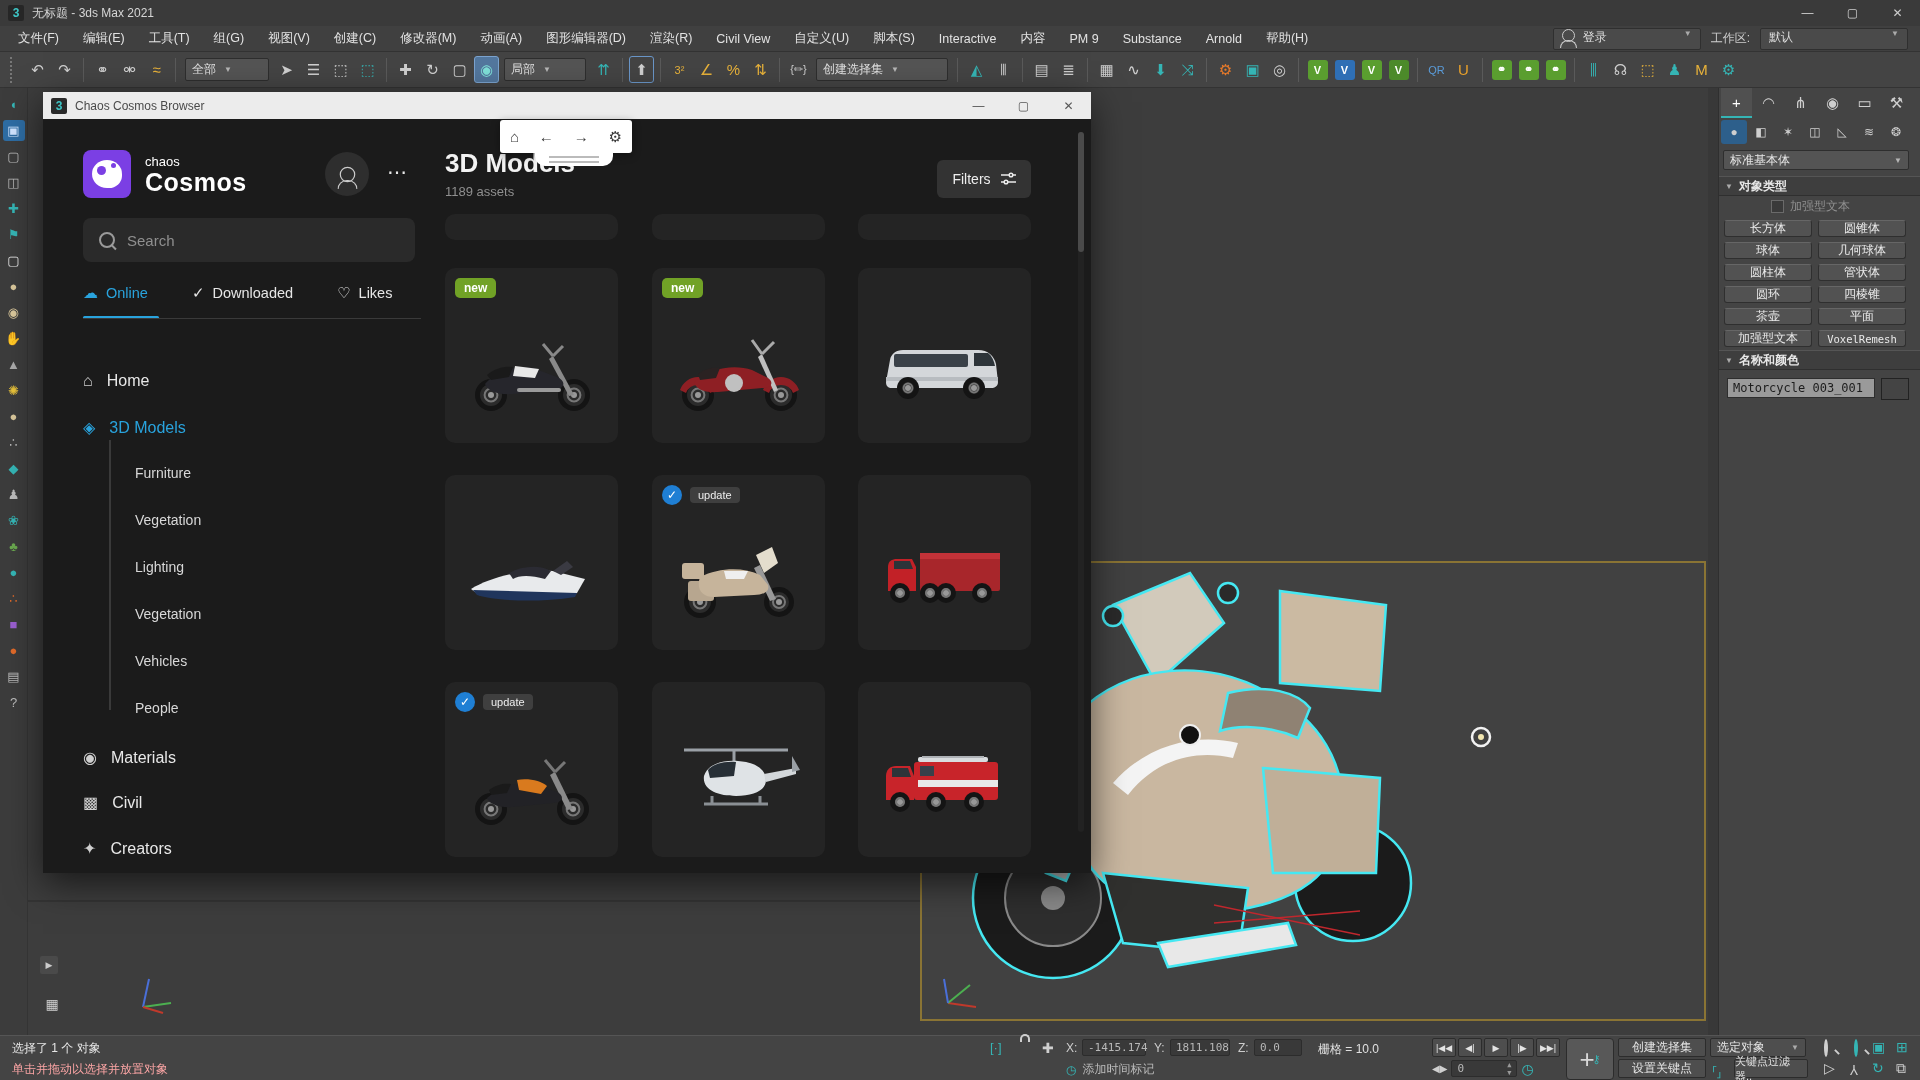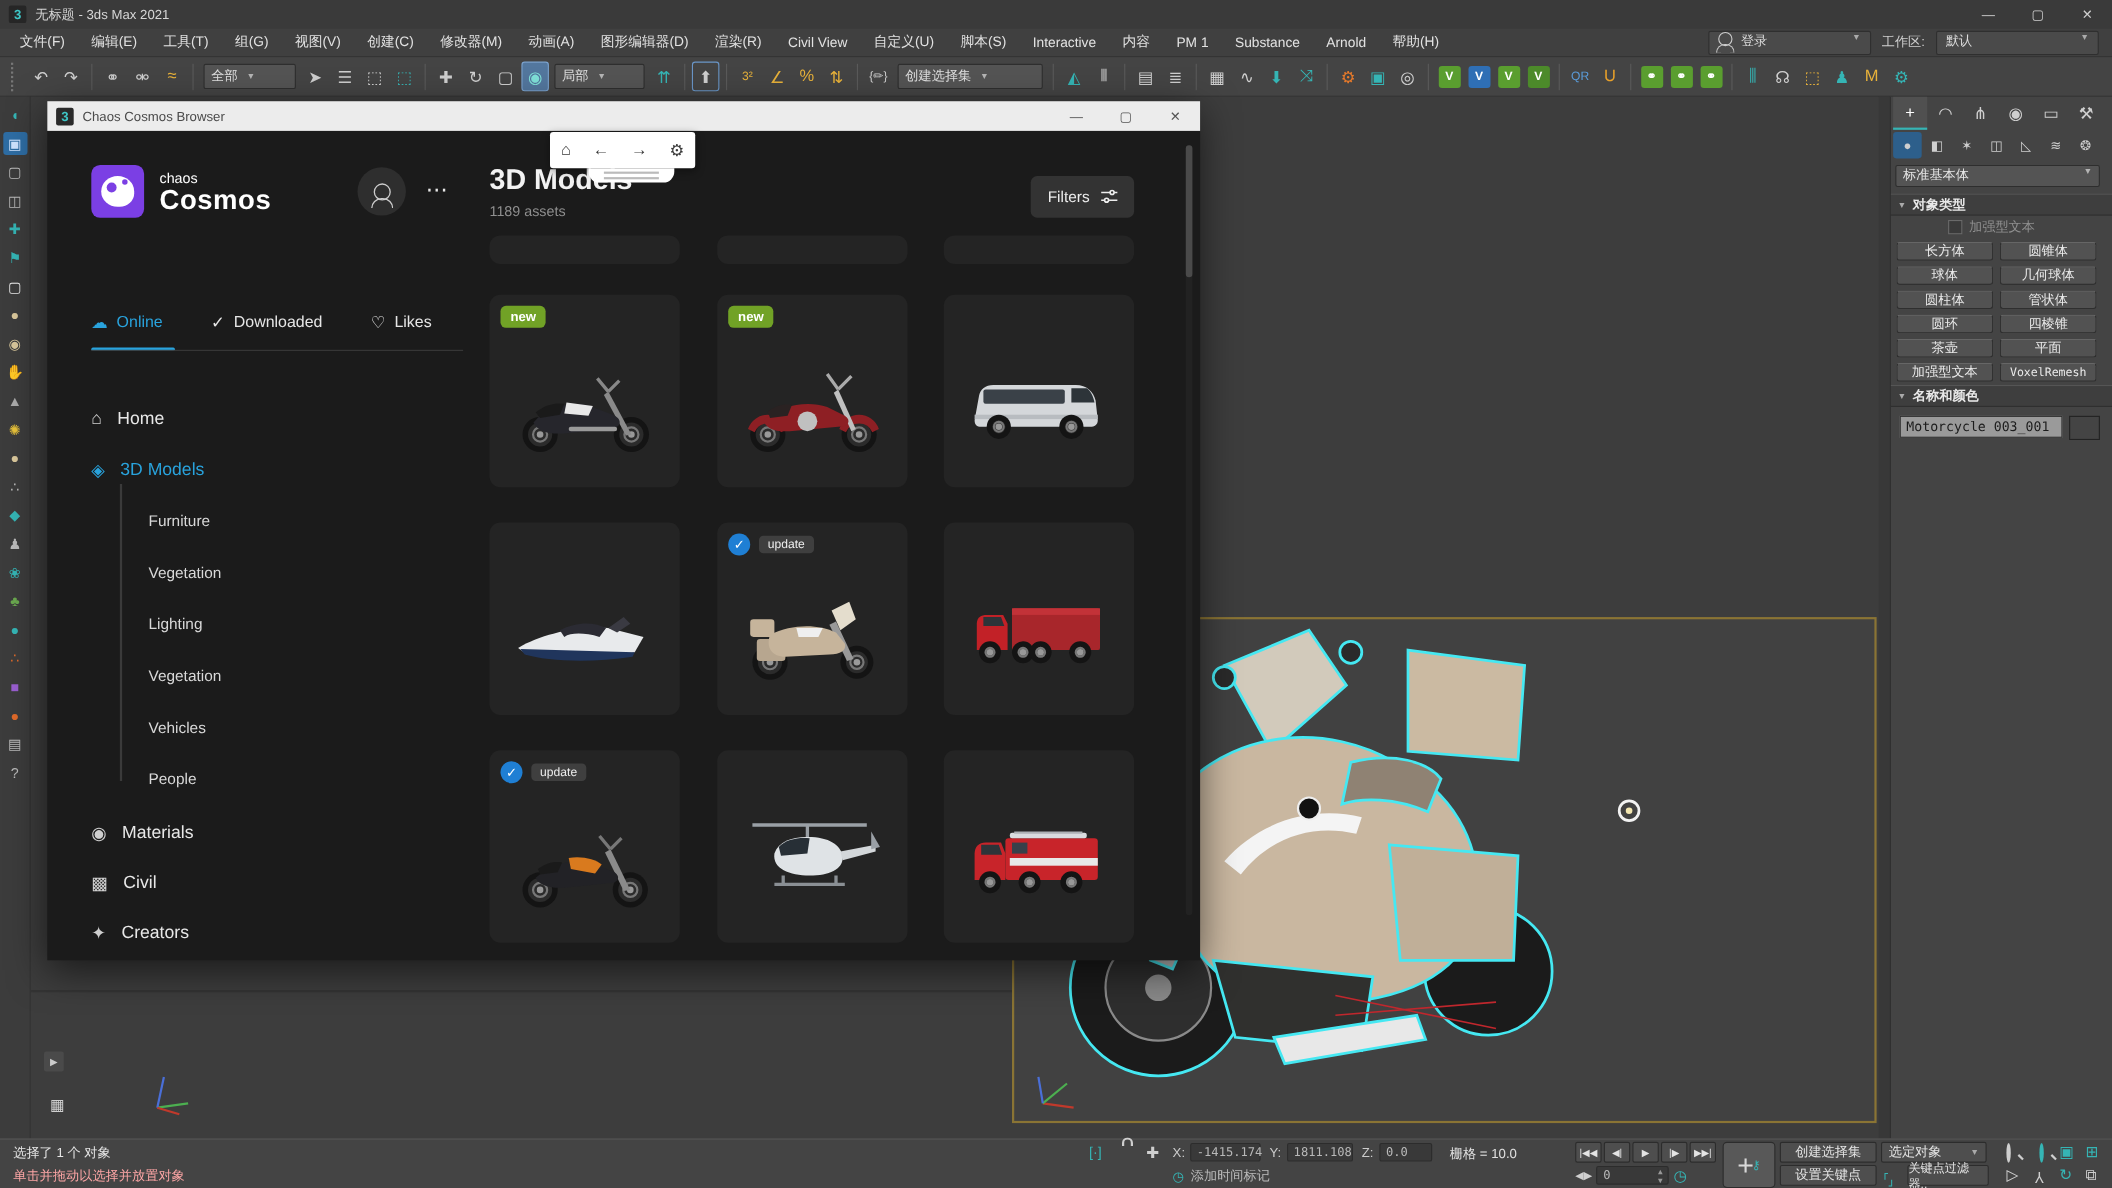"PM 1" span.menu-item { text: 1 -> 9 }
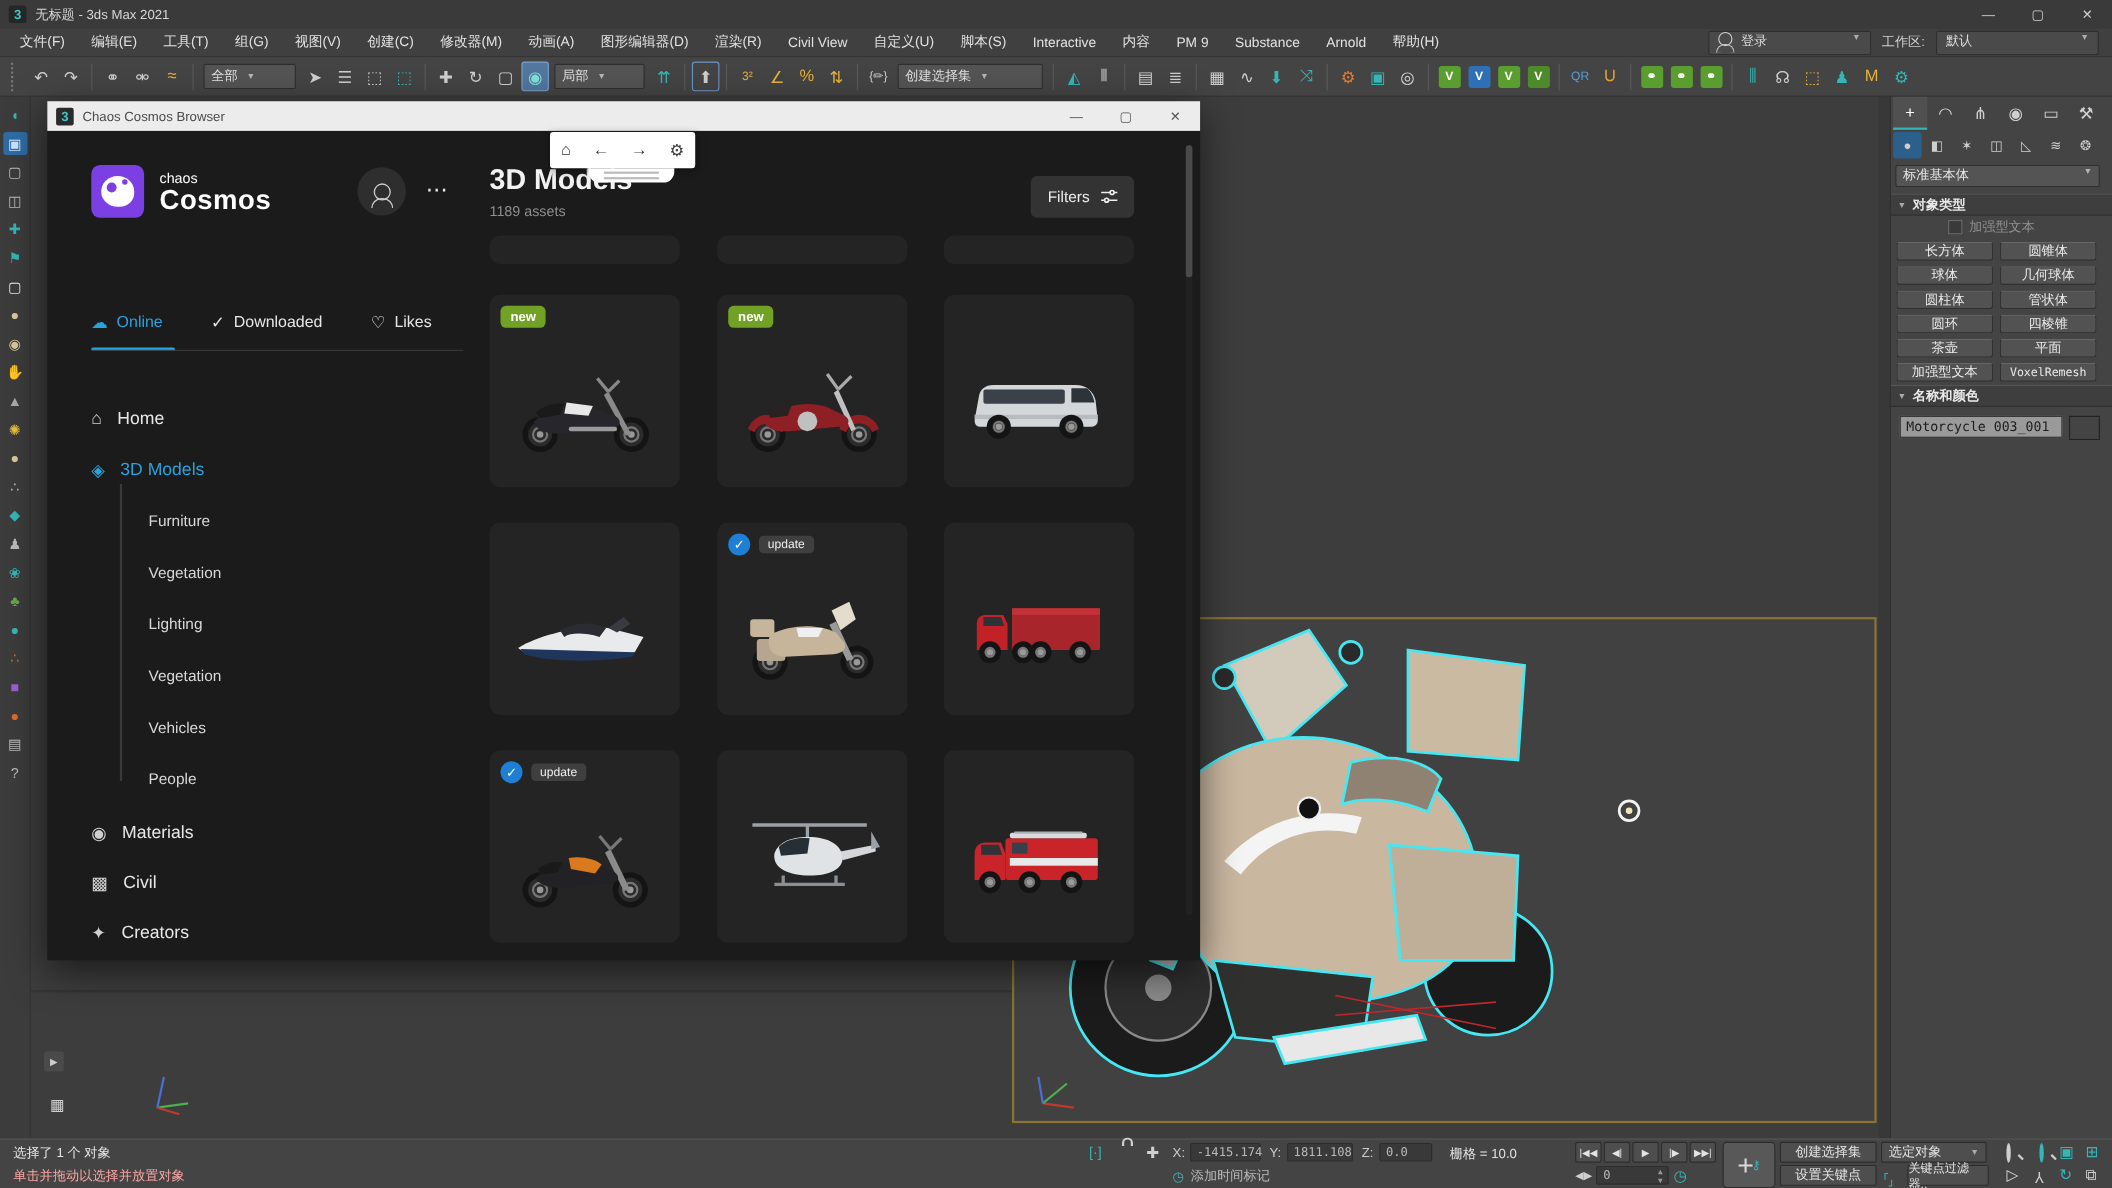"标准基本体" .cp-drop { align-items: flex-start -> center }
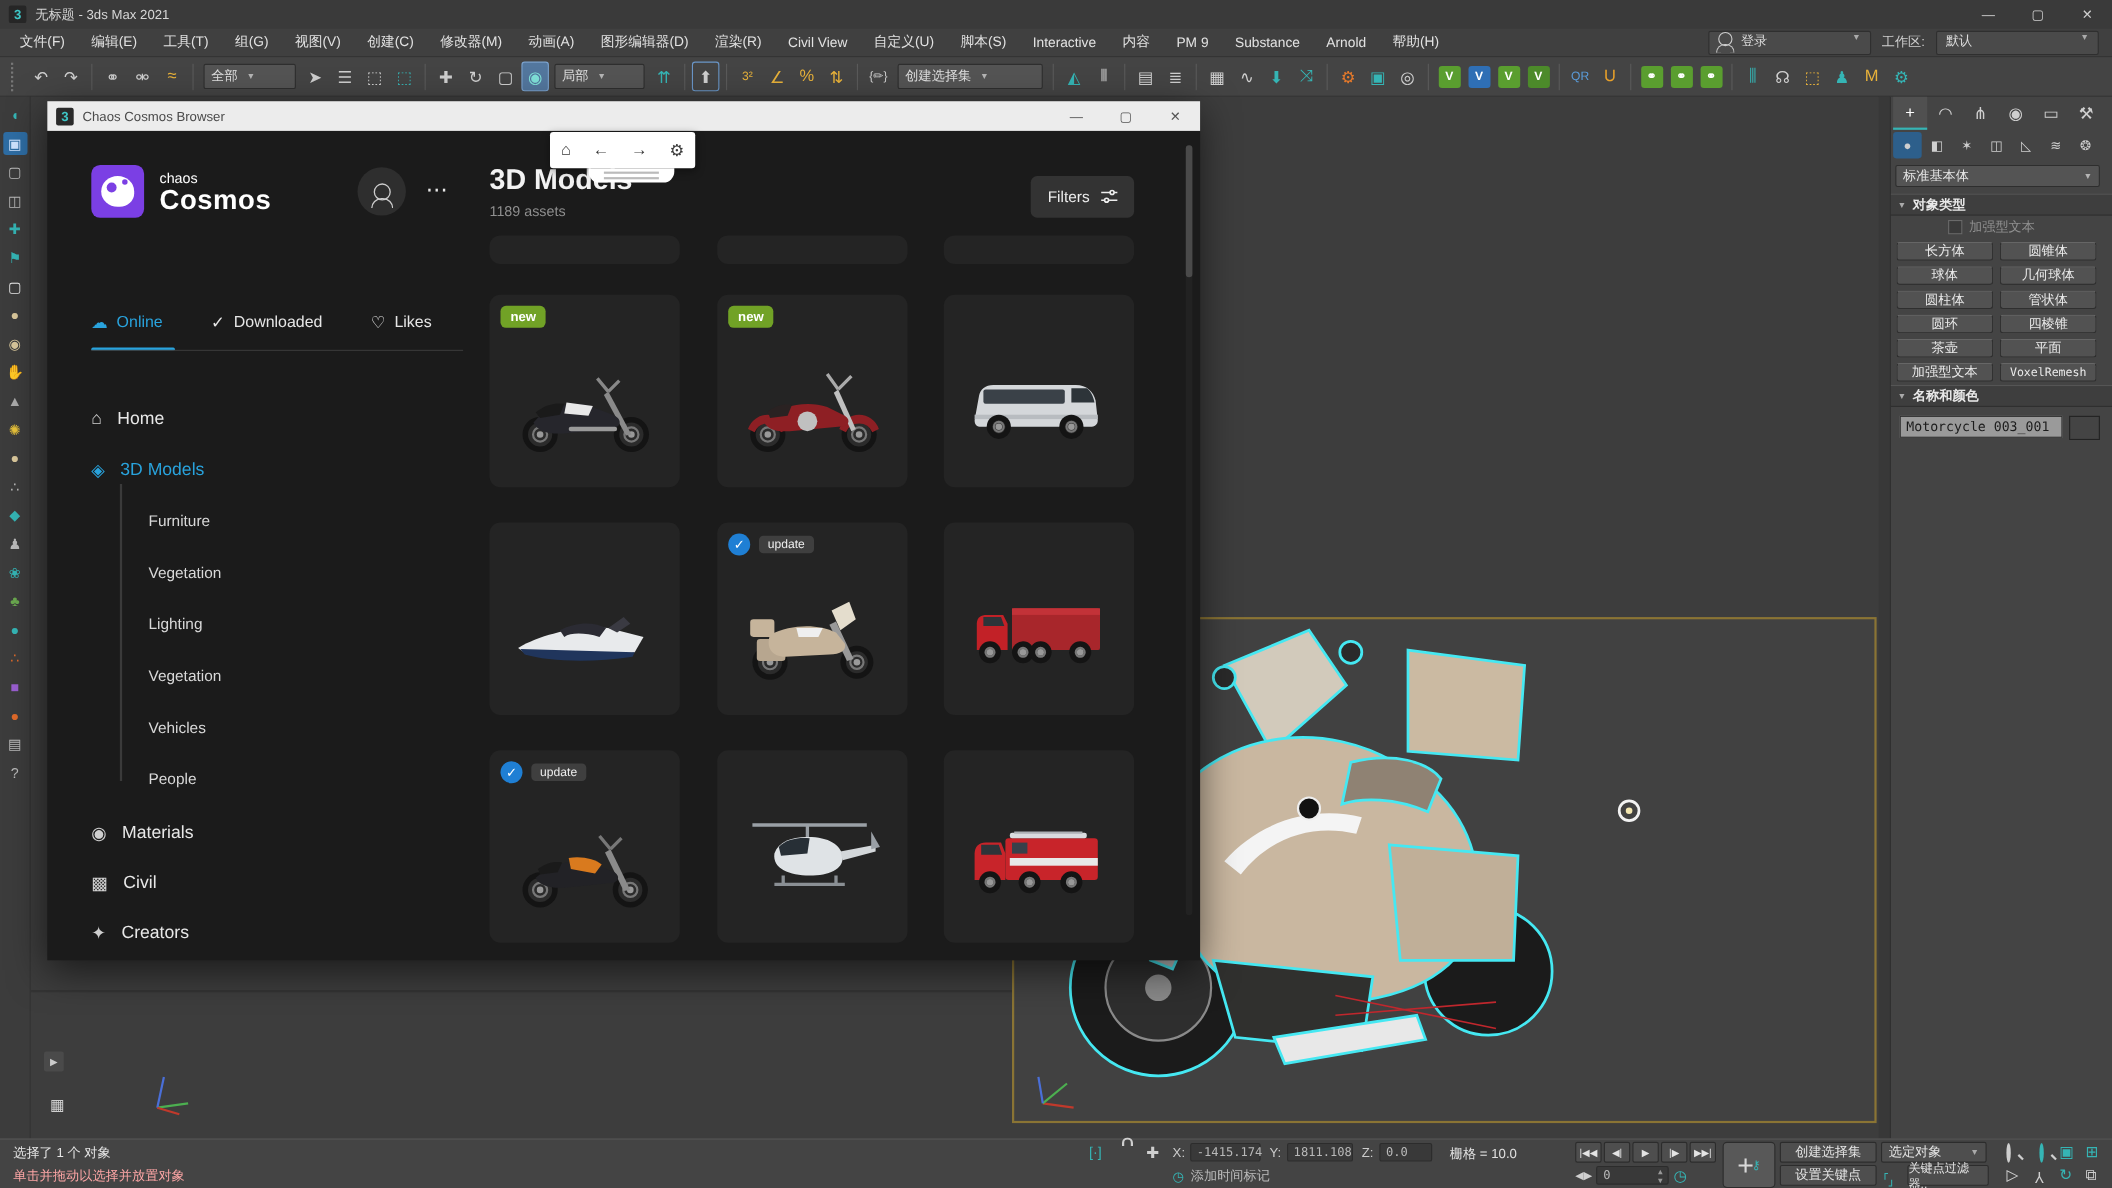"Search" div.abs { html: none -> <div> <span></span> <span>Search</span> </div> }
